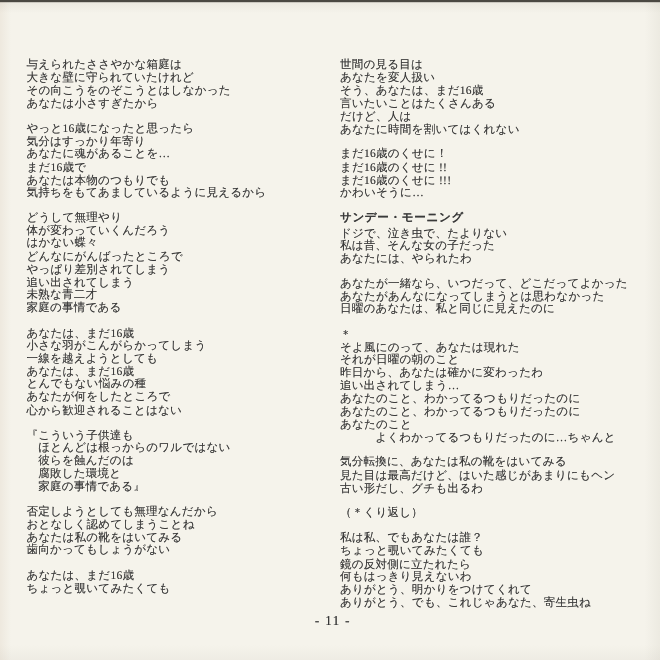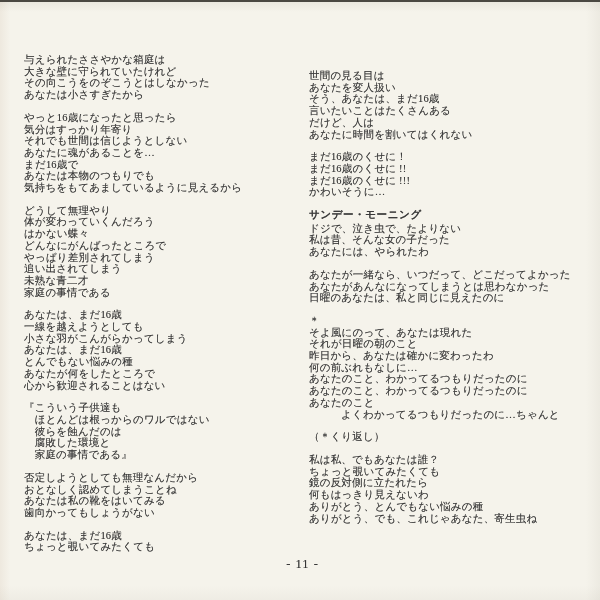"世間の見る目は" .col-right { top: 68px -> 52px }
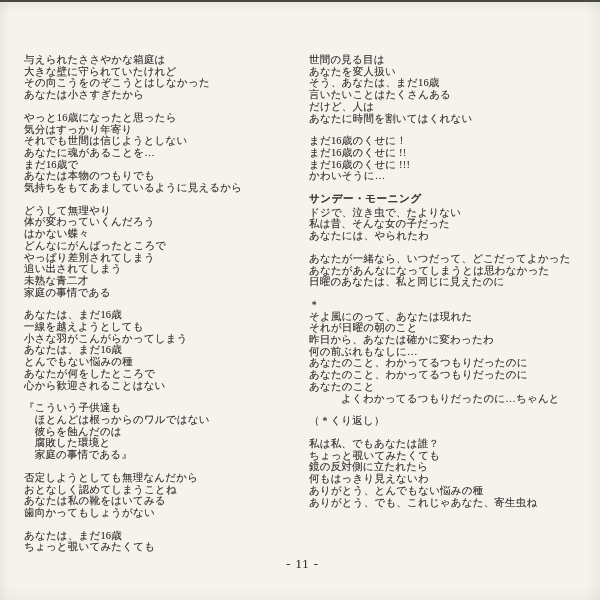"それでも世間は信じようとしない" div.line { html: <div>それでも世間は信じようとしない</div> -> none }
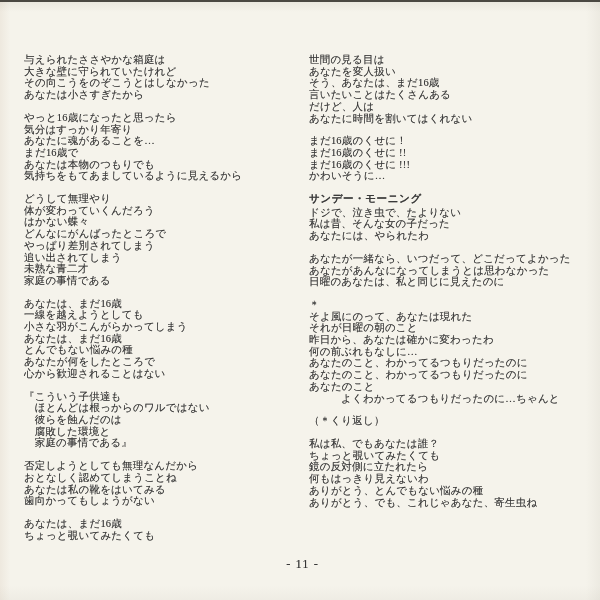"一線を越えようとしても" div.line { order: before "小さな羽がこんがらかってしまう" -> after "小さな羽がこんがらかってしまう" }
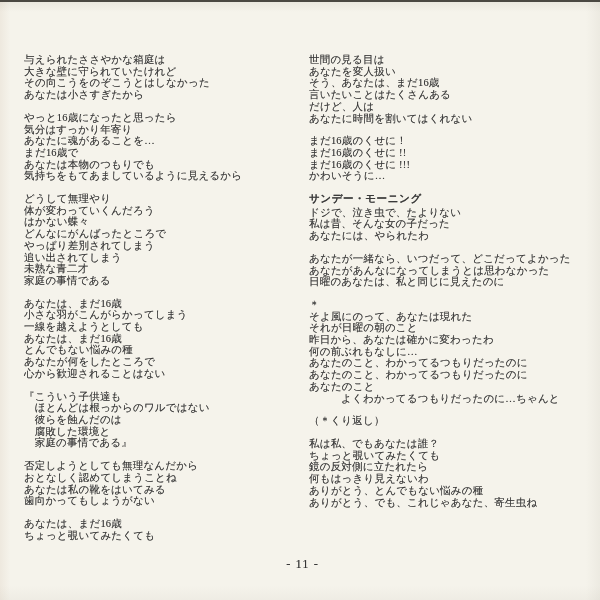"何の前ぶれもなしに…" div.line { text: 何の前ぶれもなしに -> 追い出されてしまう }
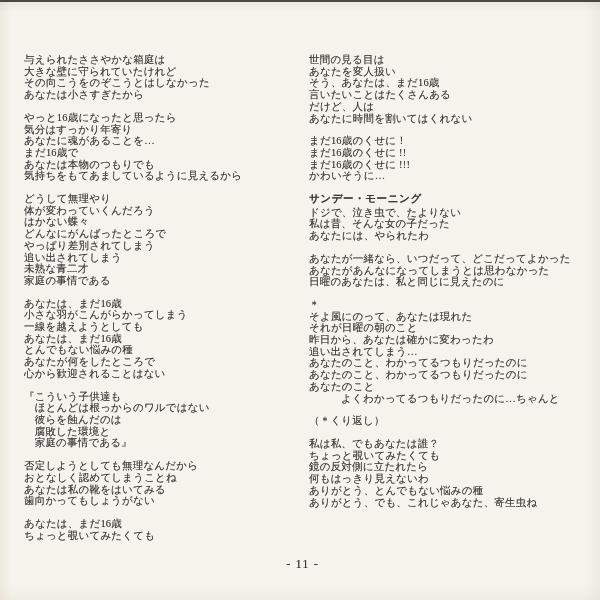"気分転換に、あなたは私の靴をはいてみる" div.stanza { html: none -> <div> <div>気分転換に、あなたは私の靴をはいてみる</div> <div>見た目は最高だけど、はいた感じがあまりにもヘン</div> <div>古い形だし、グチも出るわ</div> </div> }
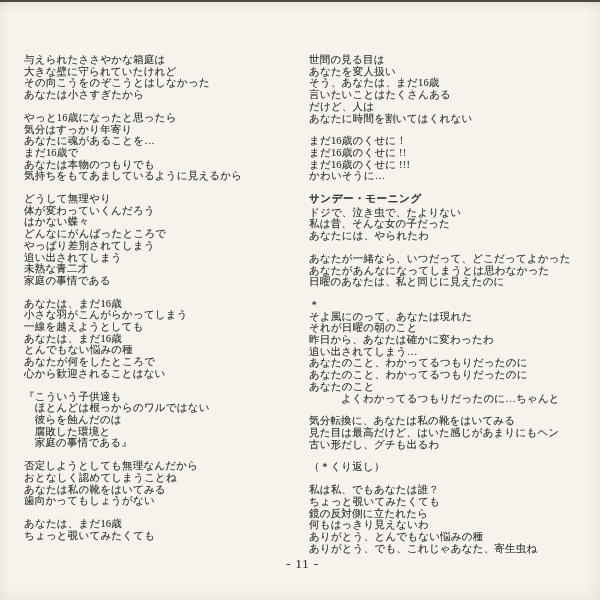"ありがとう、とんでもない悩みの種" div.line { text: とんでもない悩みの種 -> 明かりをつけてくれて }
